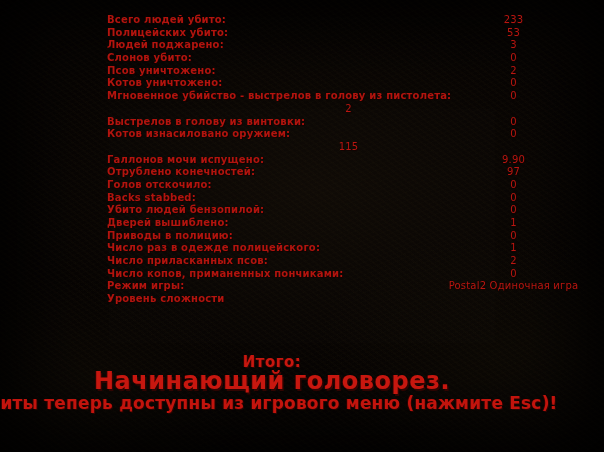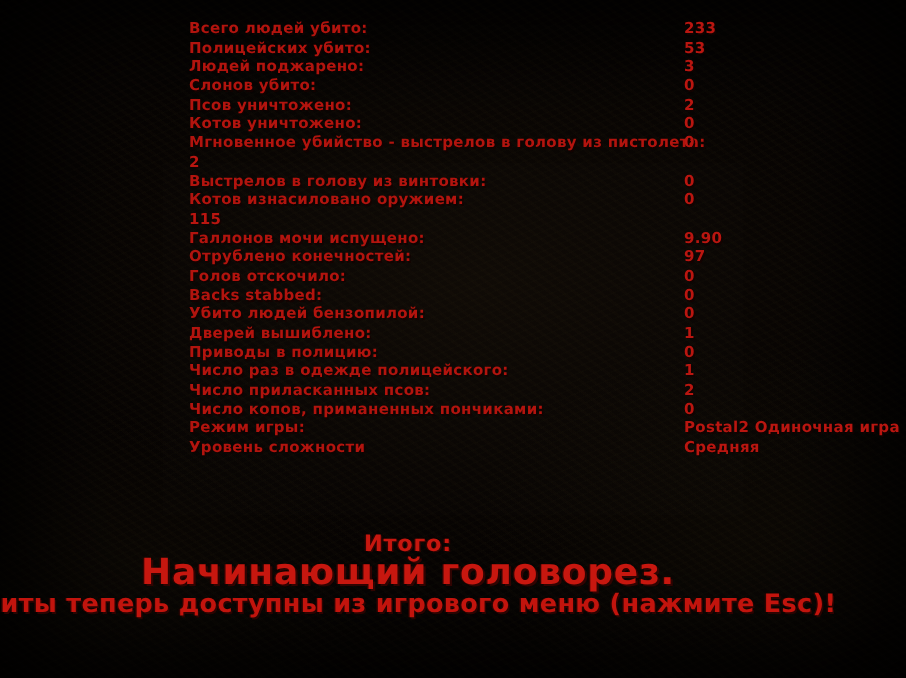"Всего людей убито:" .stat-row { margin-left: 19px -> none }
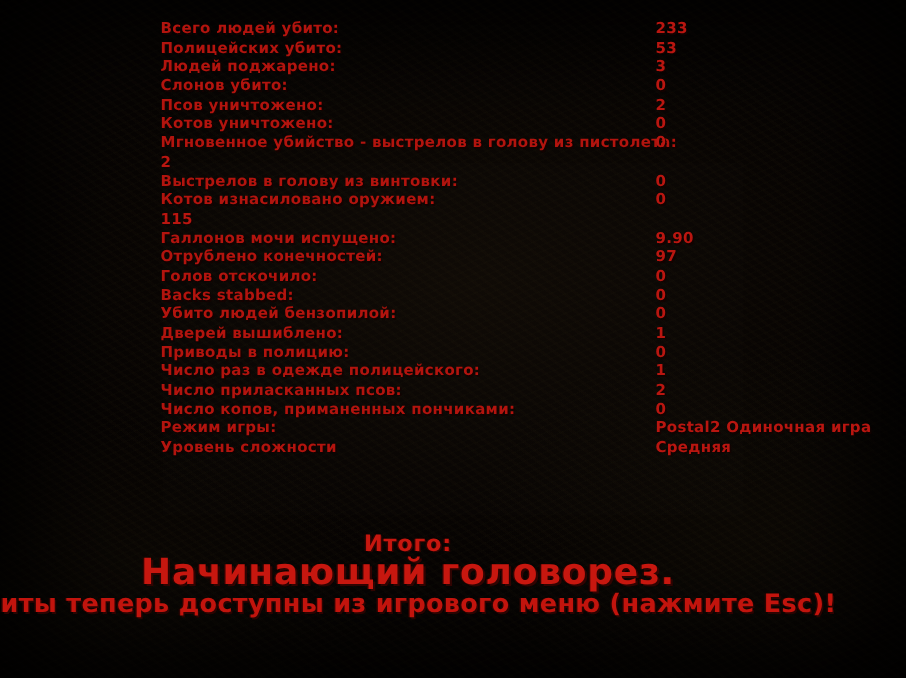"233" .stat-value { font-weight: bold -> normal; text-align: none -> center }
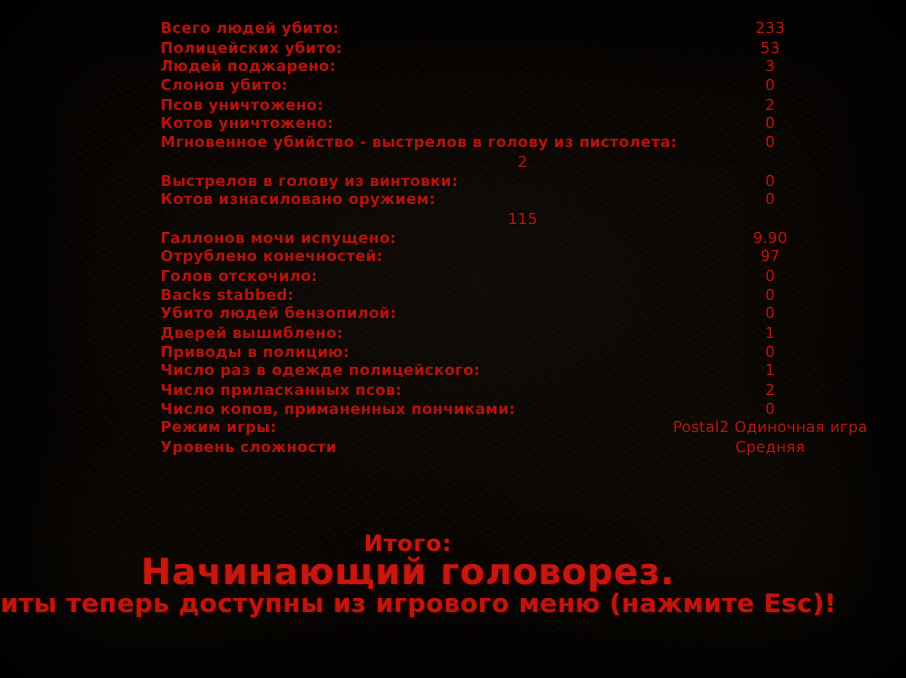"Средняя" span.stat-value { html: <span>Средняя</span> -> none }
